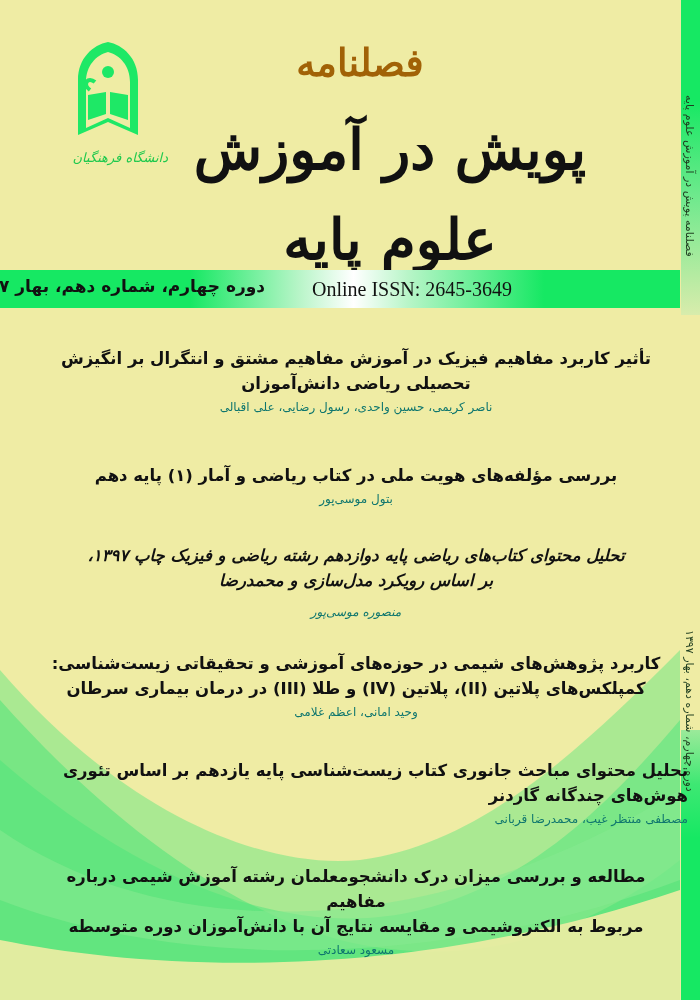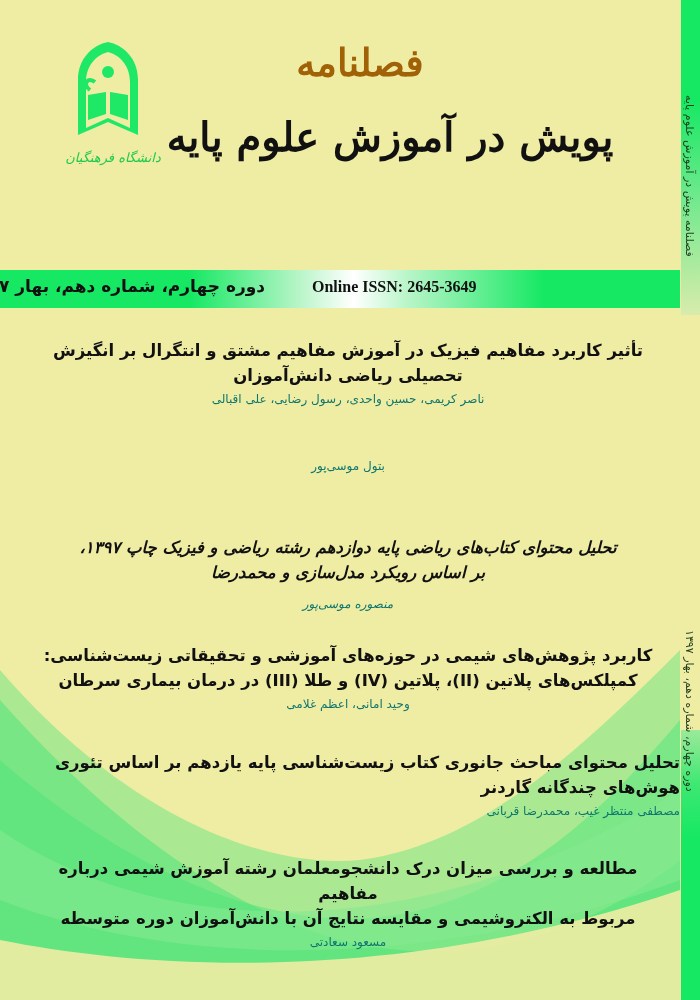"دانشگاه فرهنگیان" .logo-caption { text-align: center -> right }
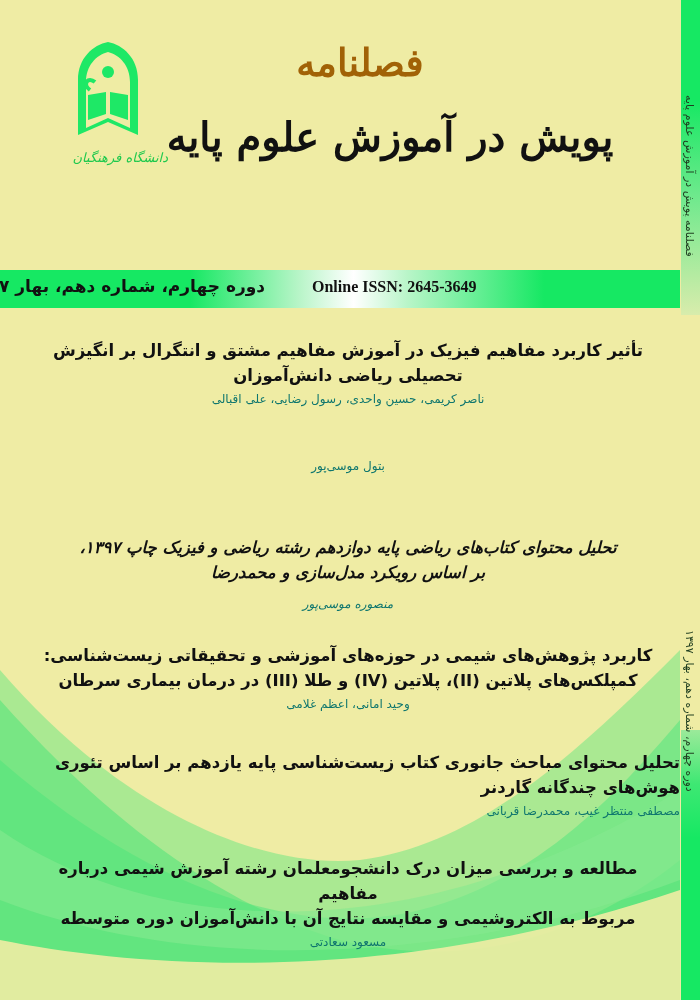"پویش در آموزش علوم پایه" .mag-title { font-size: 40px -> 56px }
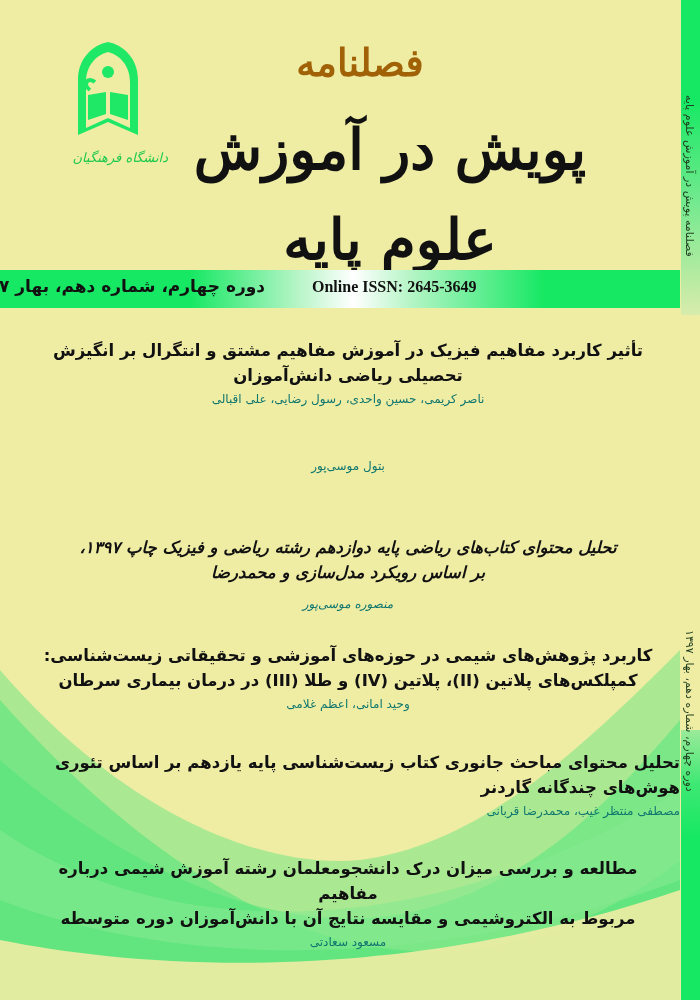"Online ISSN: 2645-3649" .banner-issn { font-size: 16px -> 20px; font-weight: bold -> normal }
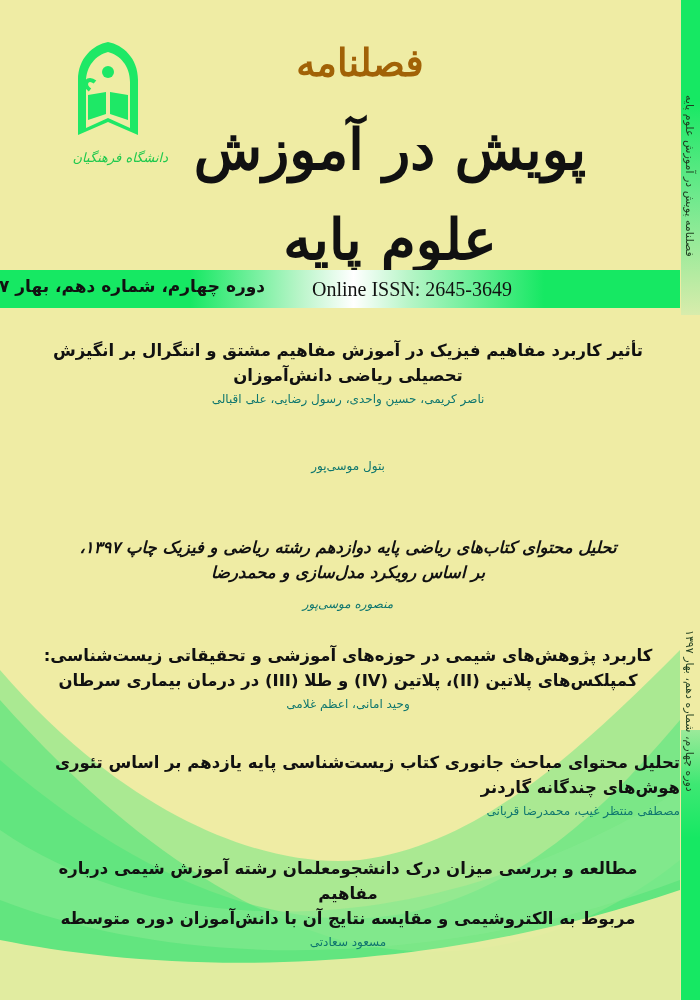"تأثیر کاربرد مفاهیم فیزیک در" .article { margin: 8px -> 16px }
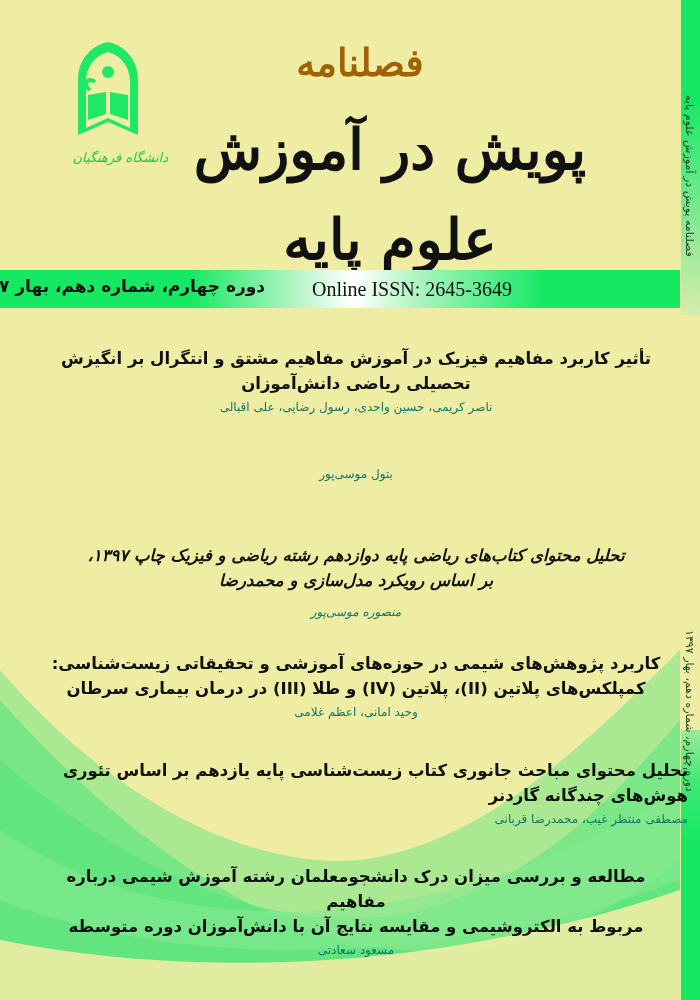"بررسی مؤلفه‌های هویت ملی در" div.article-title { html: none -> <div> <span>بررسی مؤلفه‌های هویت ملی در کتاب ریاضی و آمار (۱) پایه دهم</span> </div> }
